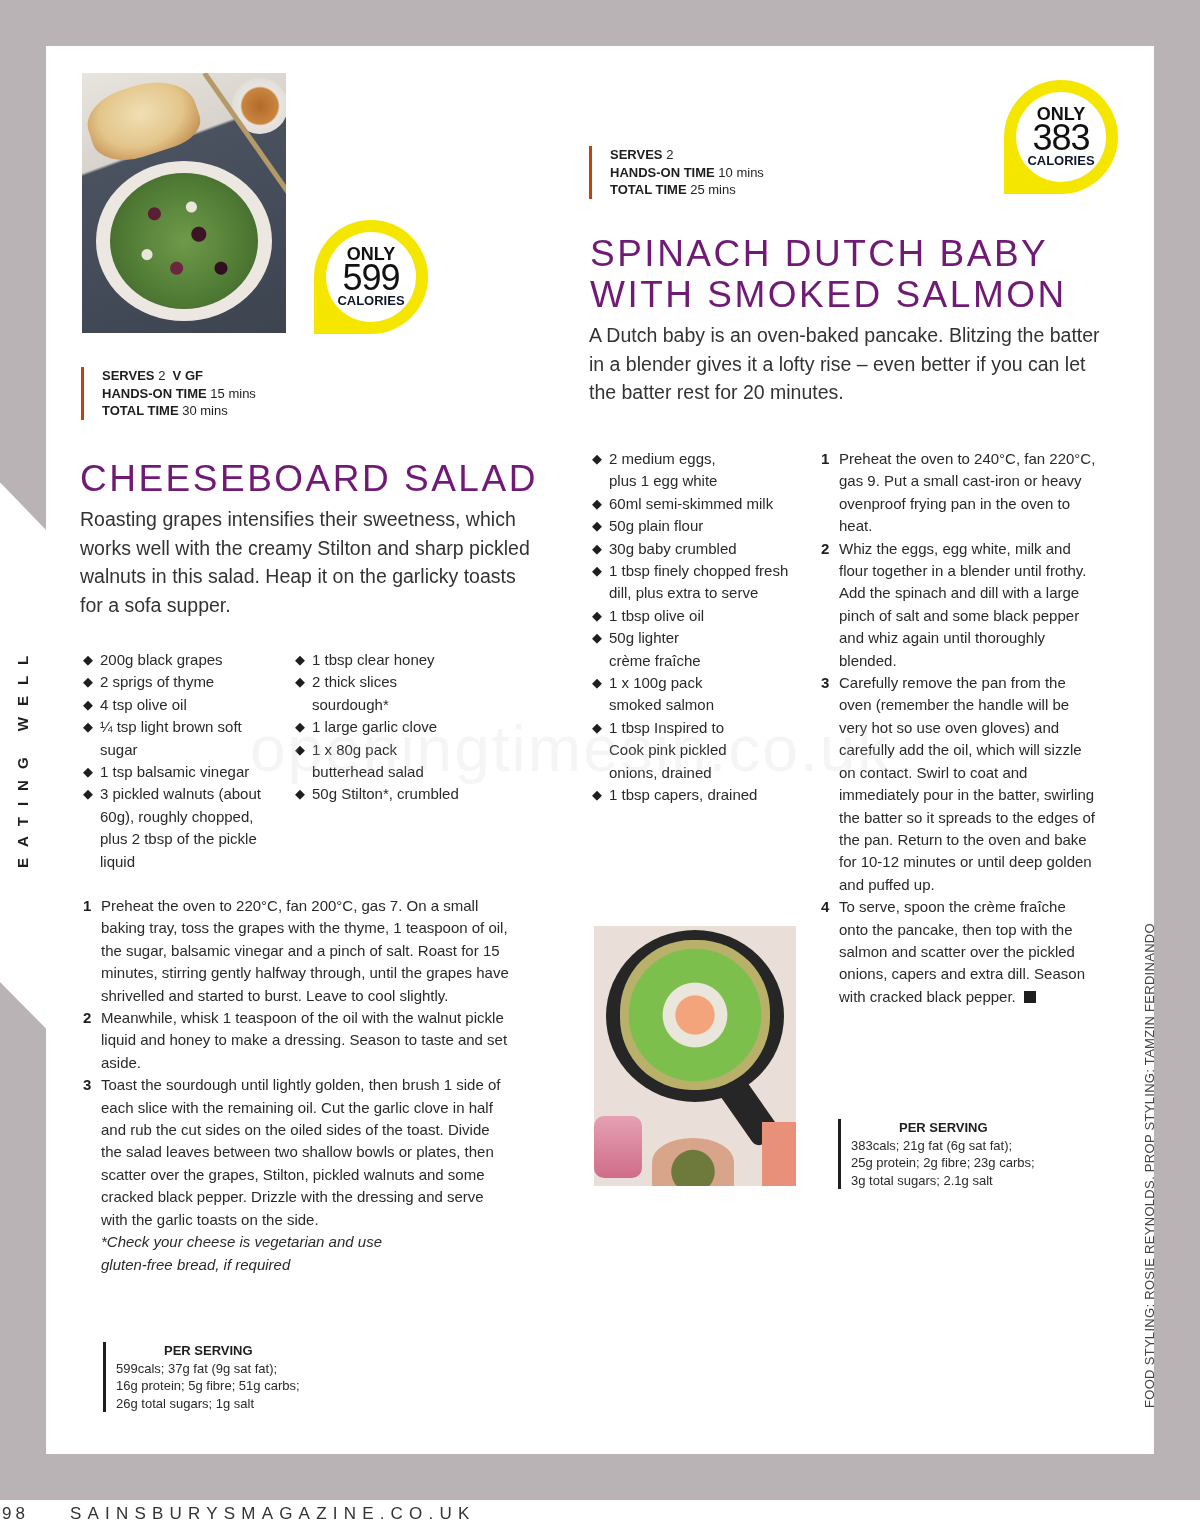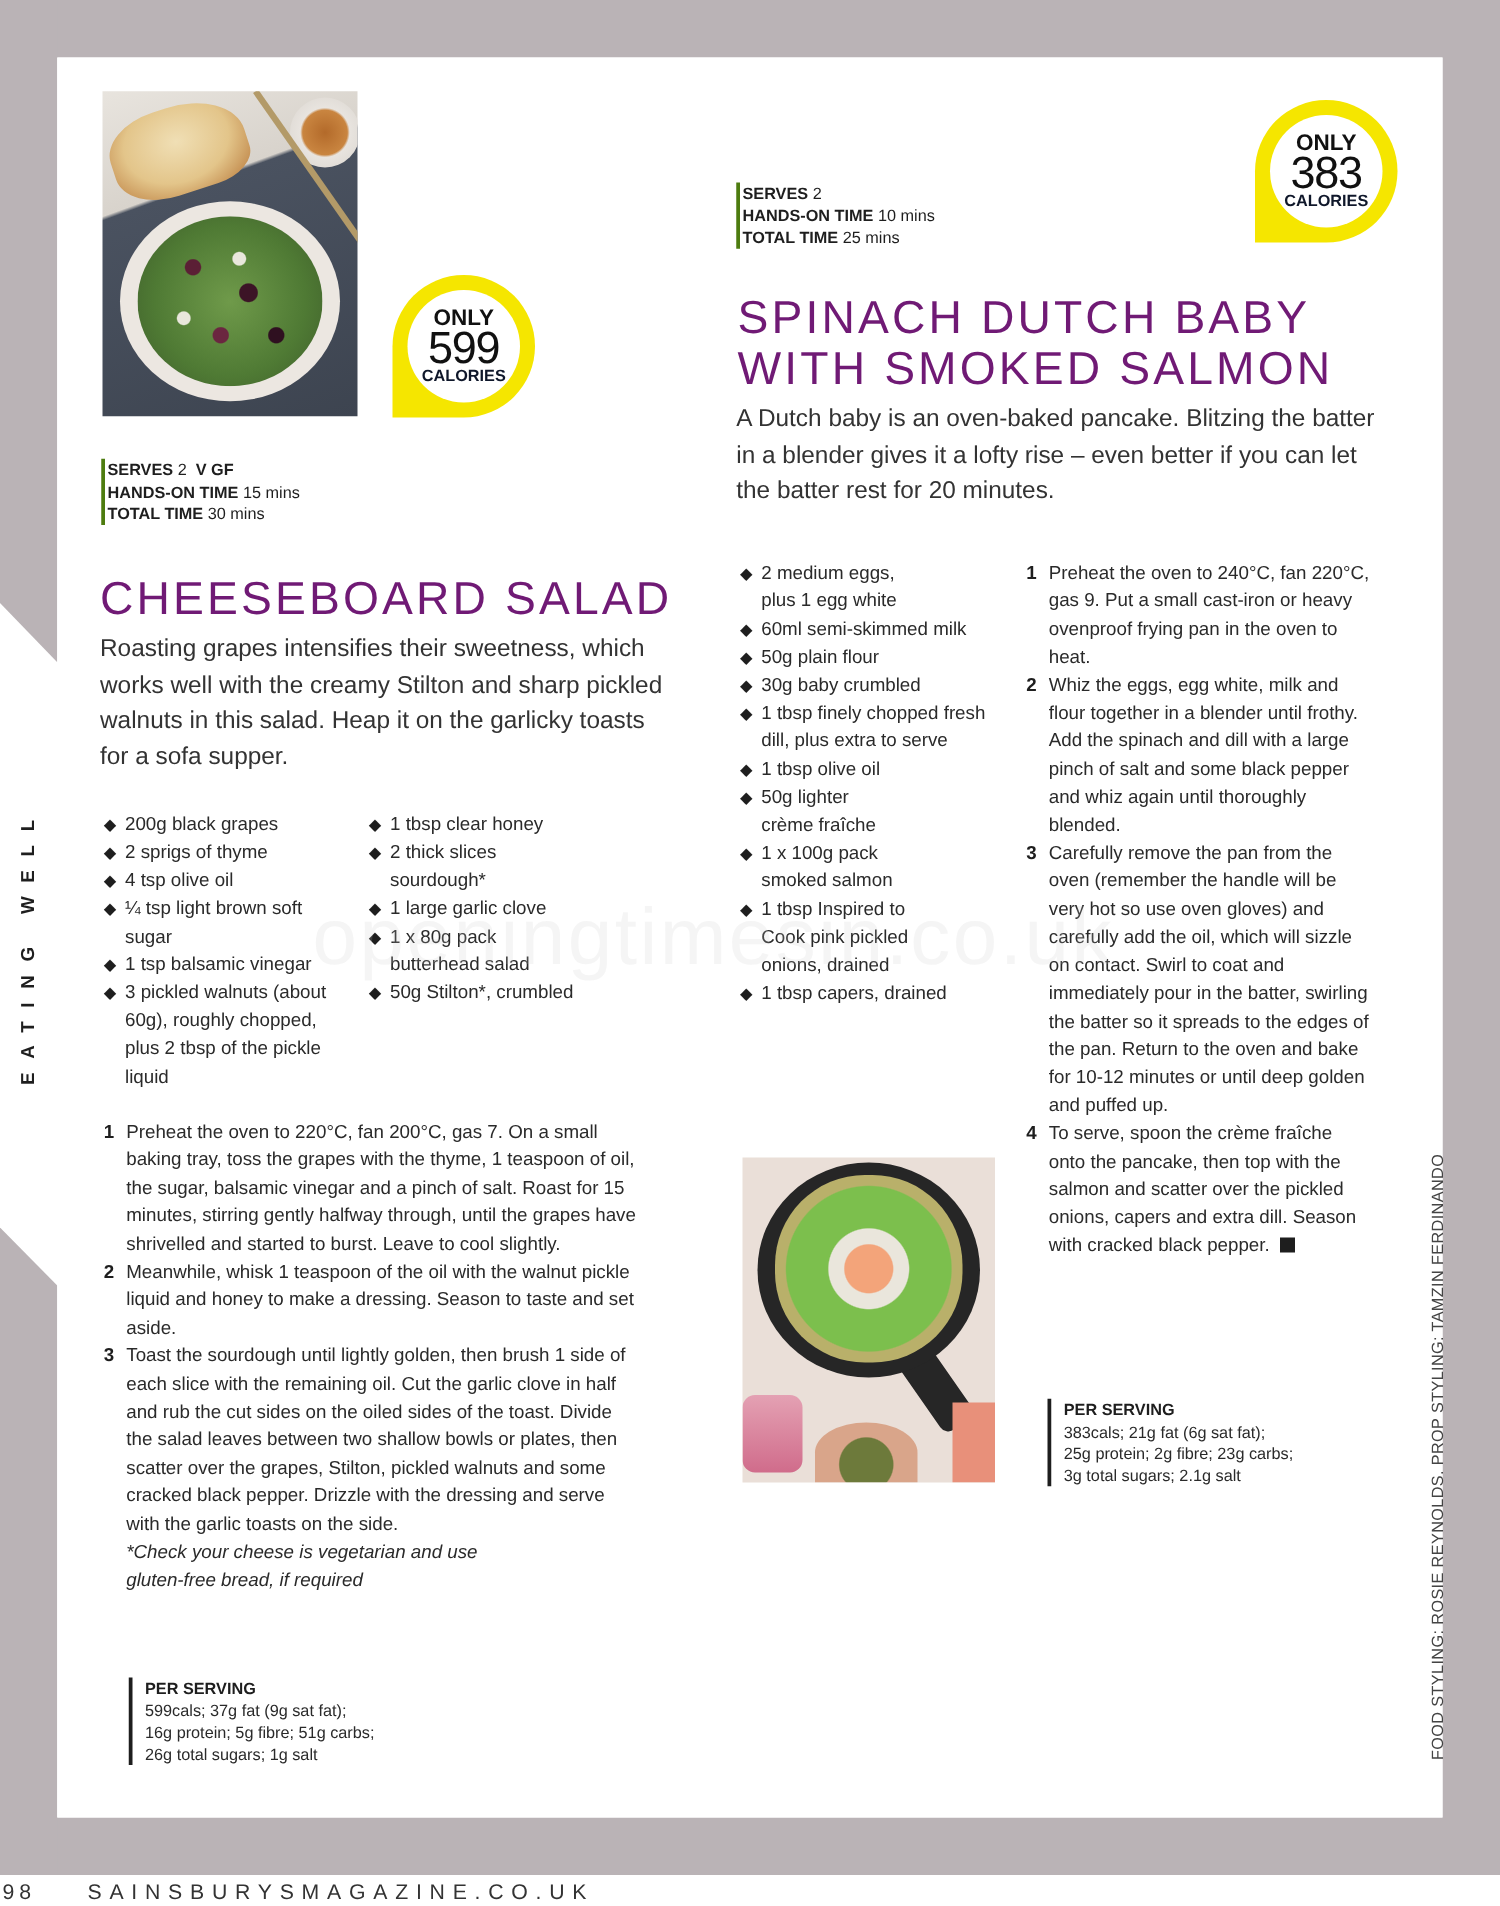"SERVES 2" .meta { border-left: 3px solid #4d7c0f -> 3px solid #c2410c; padding-left: 2px -> 18px }
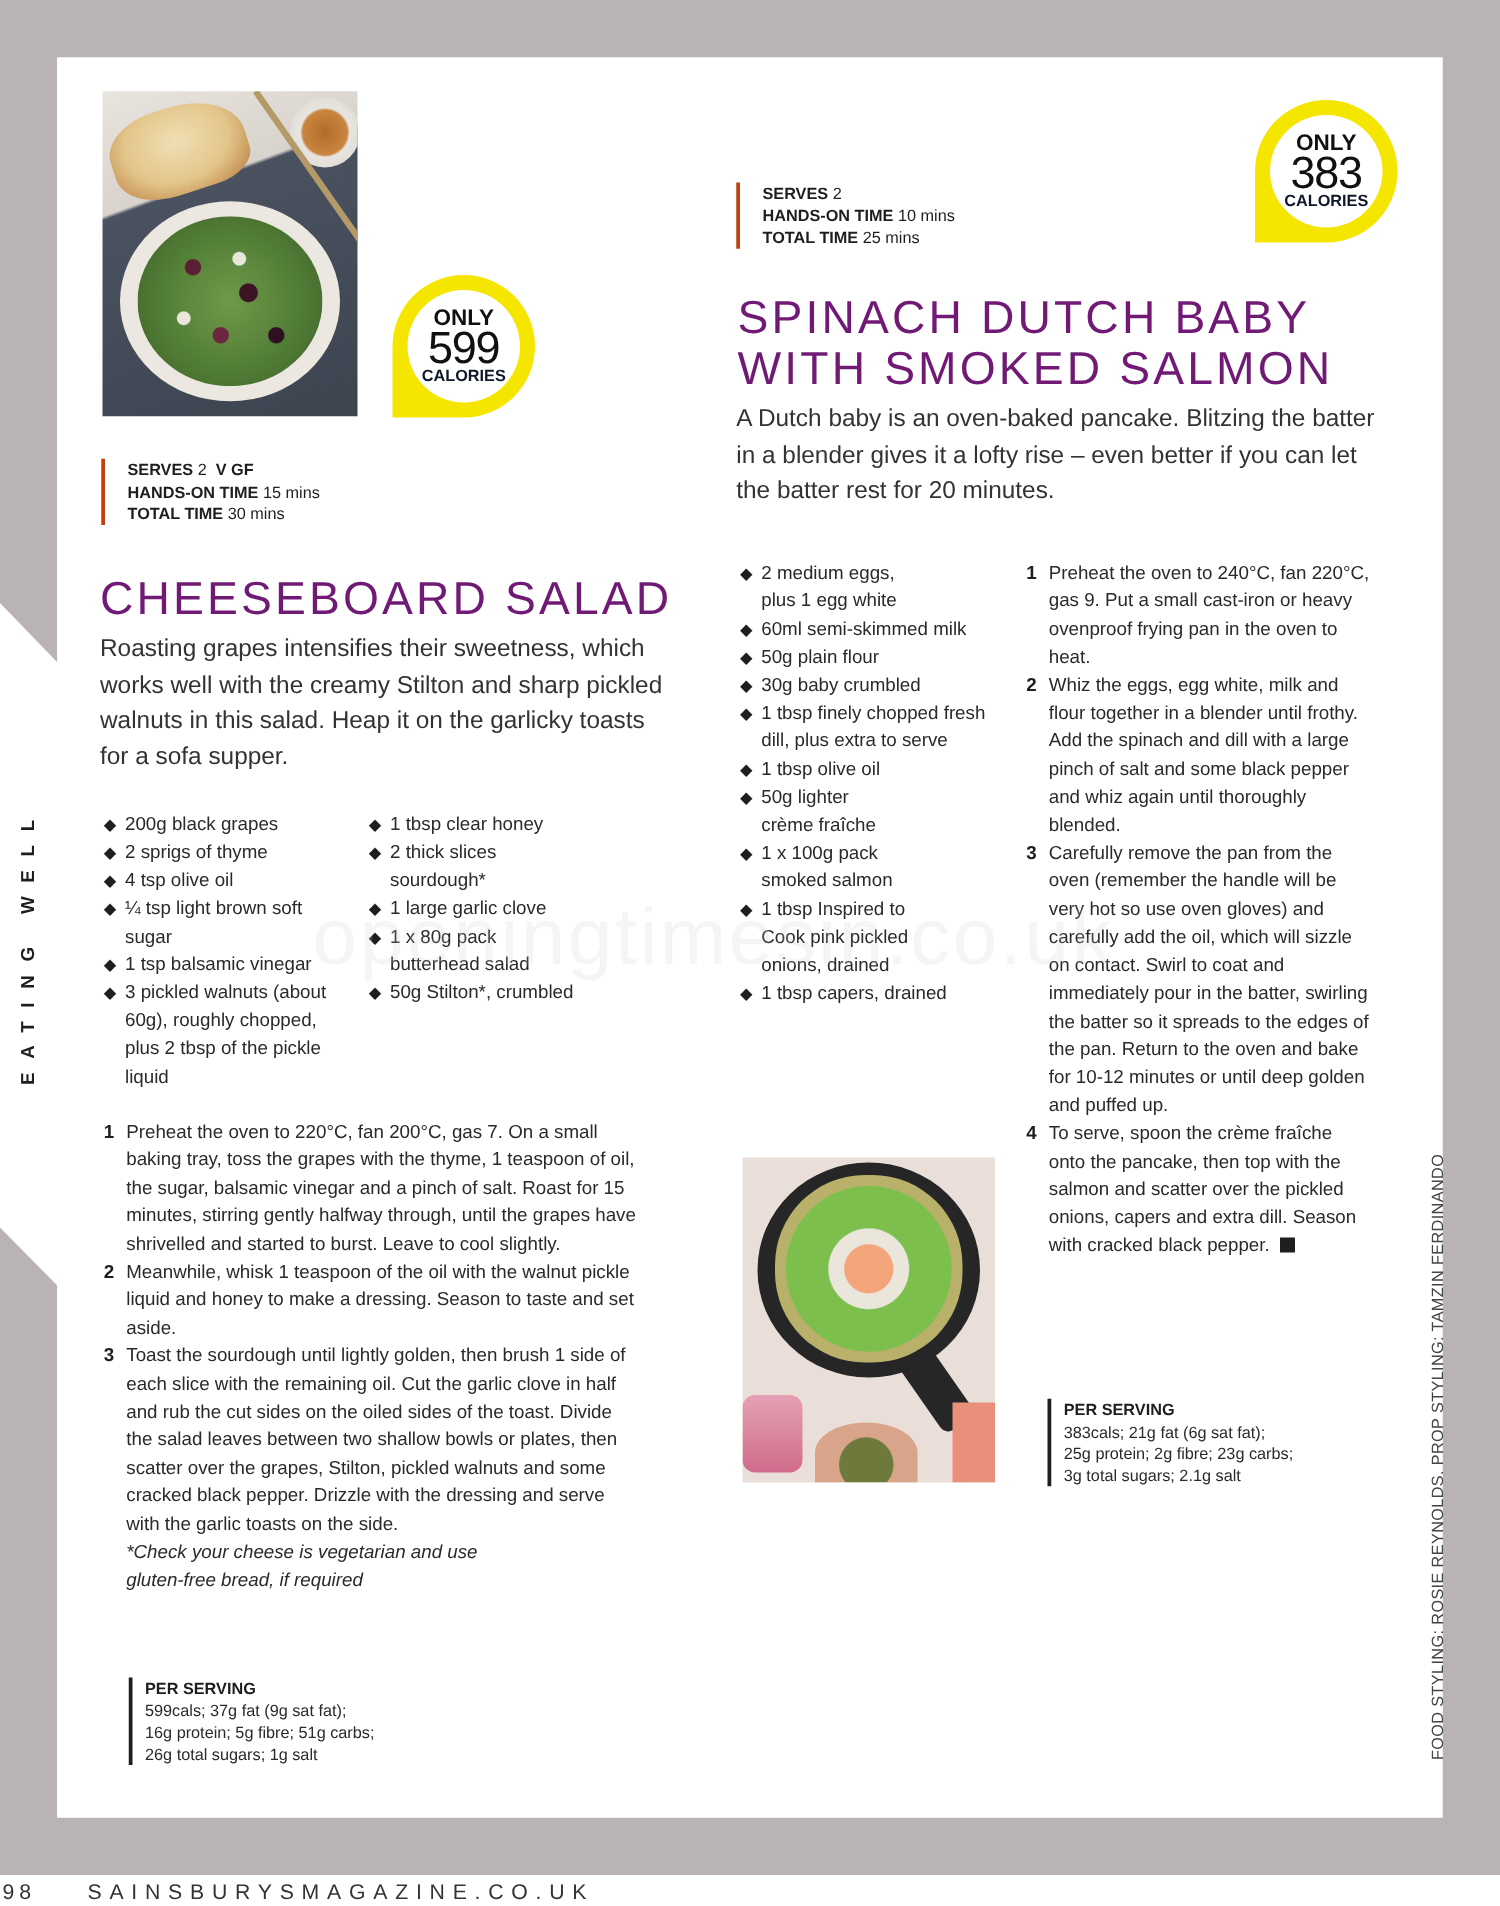"PER SERVING" .nutrition .head { margin-left: none -> 48px }
